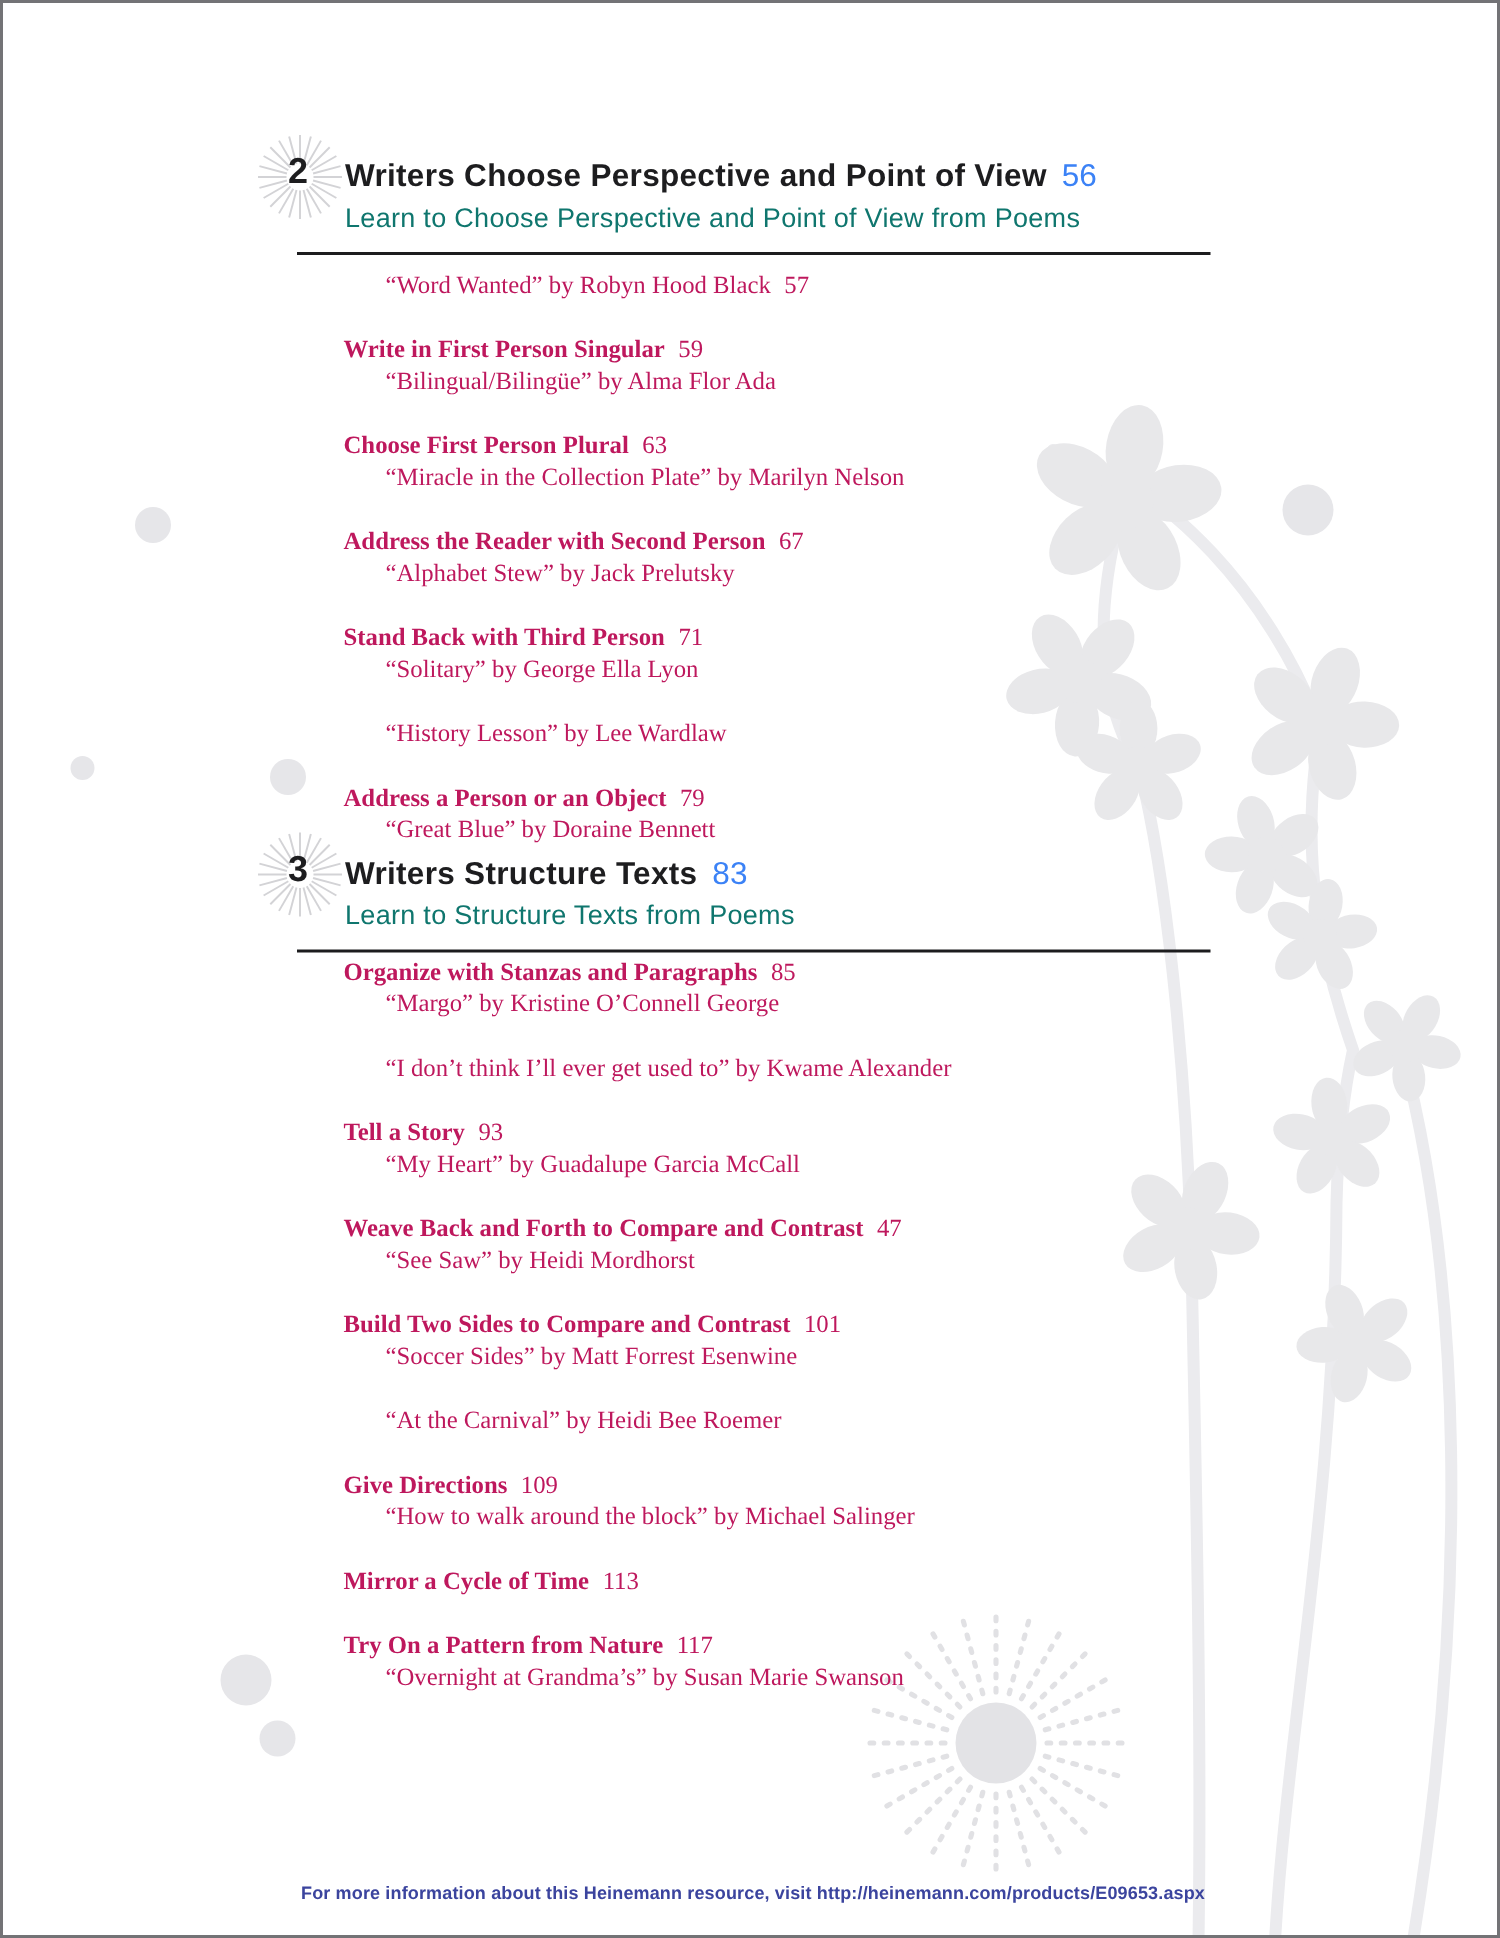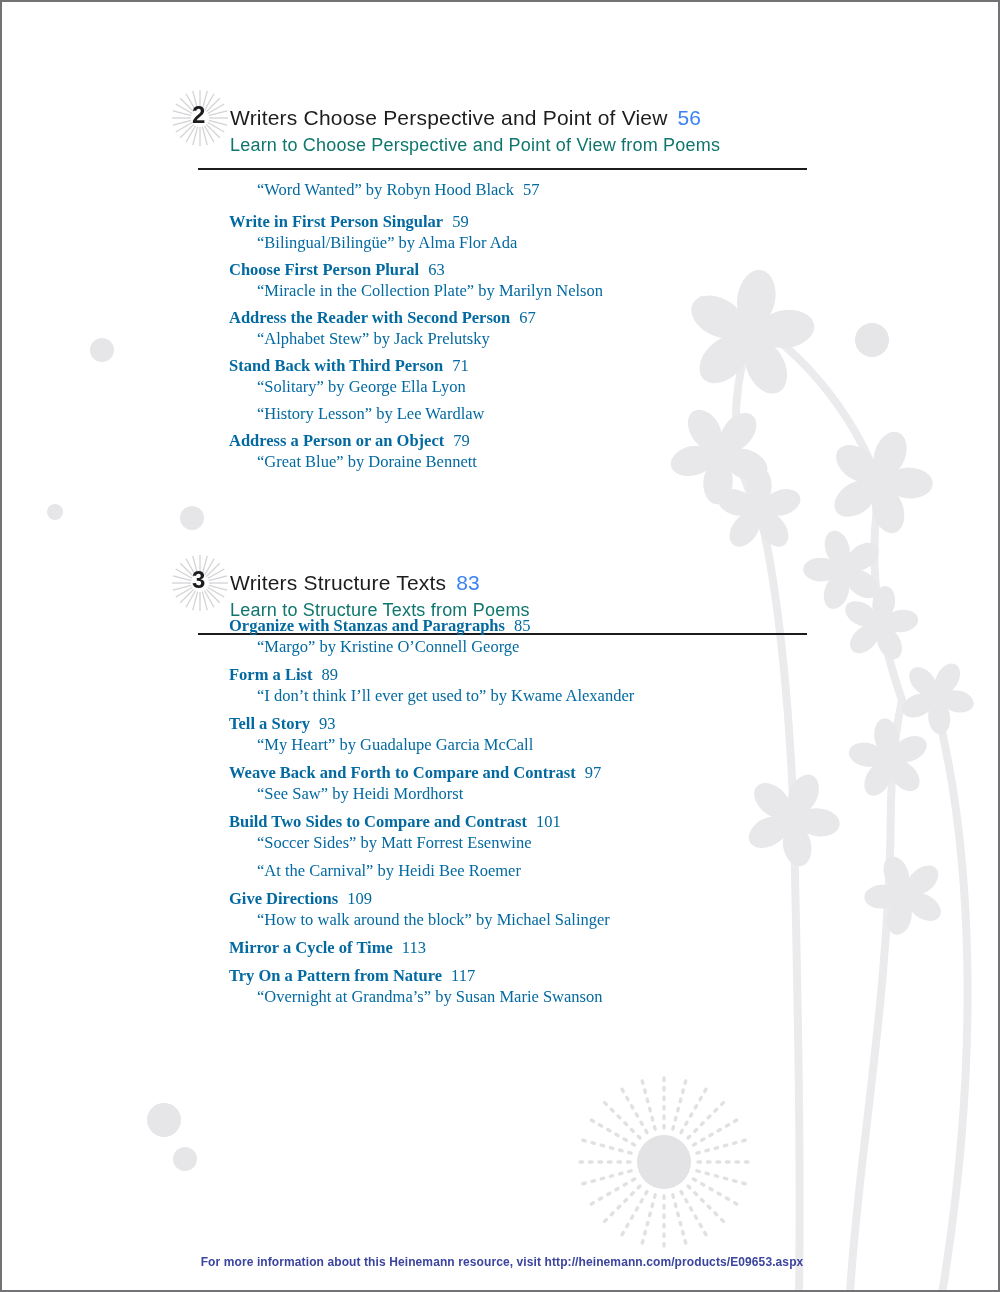"Writers Choose Perspective and Point" .sec-title { font-weight: normal -> bold }
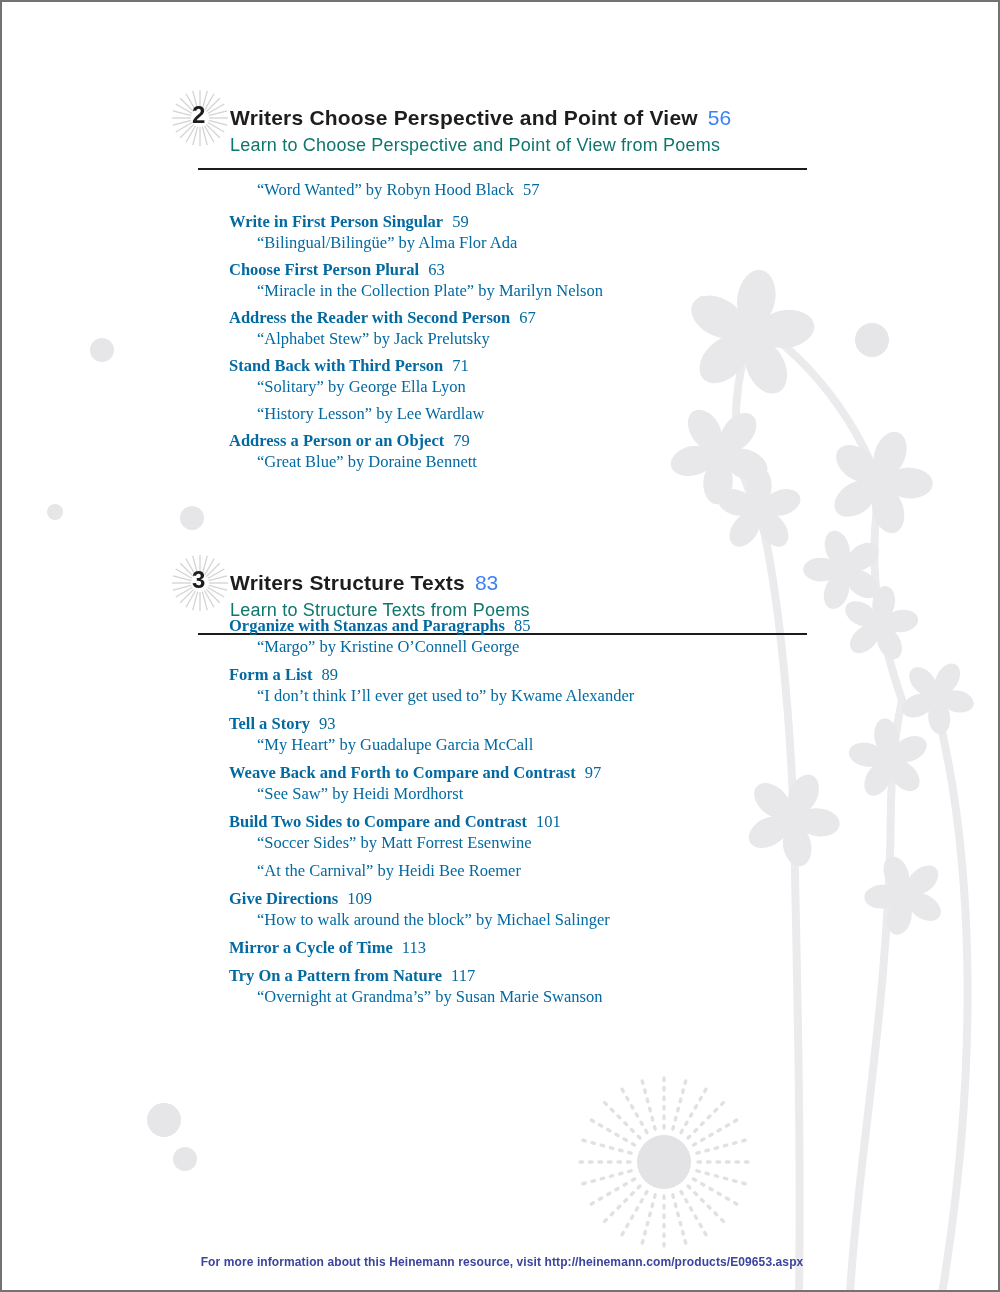"“Word Wanted” by Robyn Hood" .toc { color: #0369a1 -> #be185d }
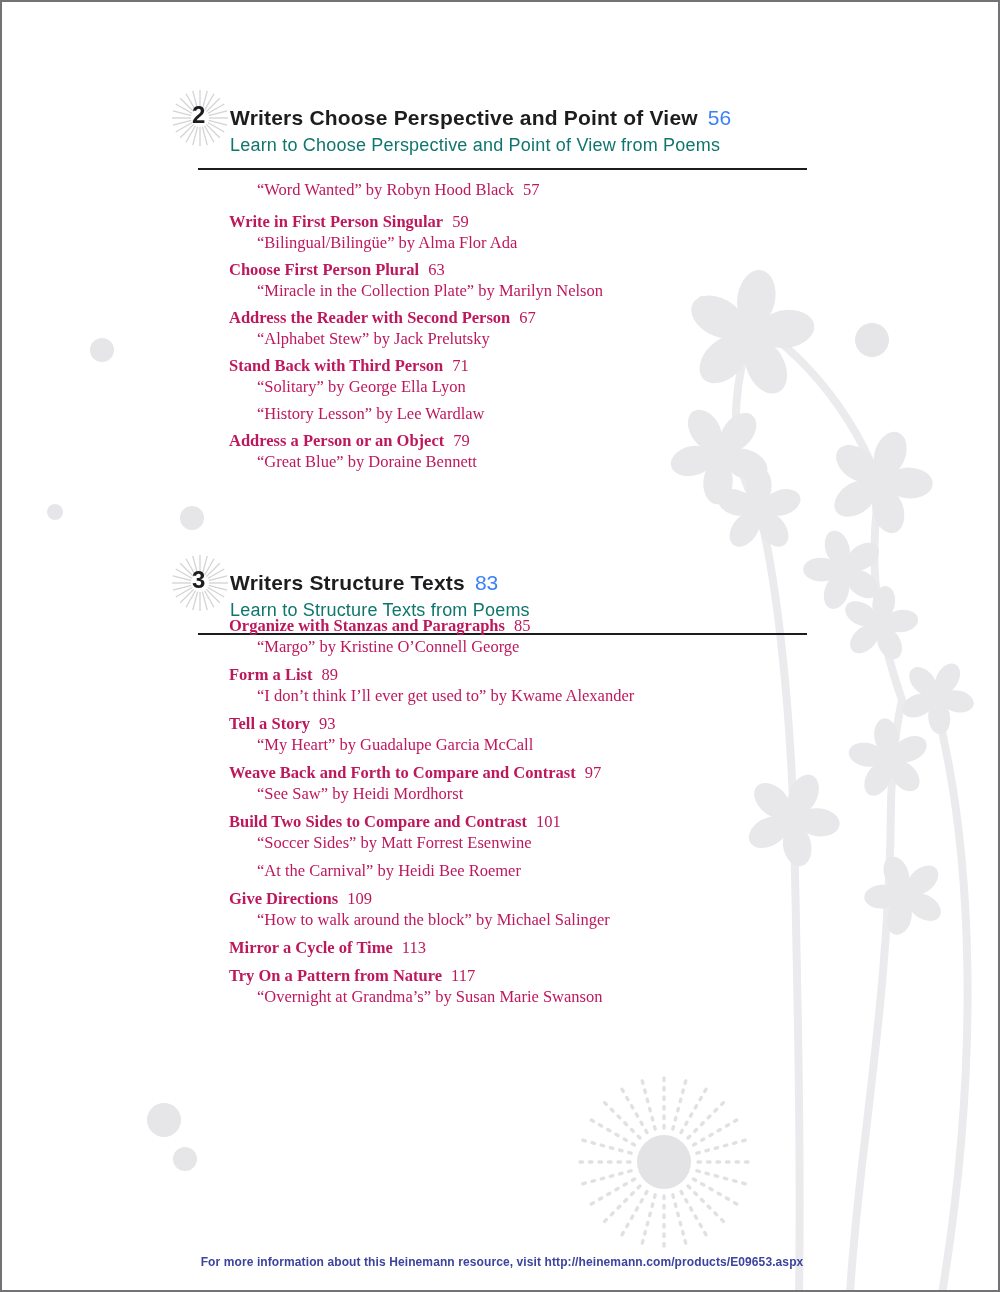"Write in First Person Singular" .toc .entry { margin-top: none -> 22px }
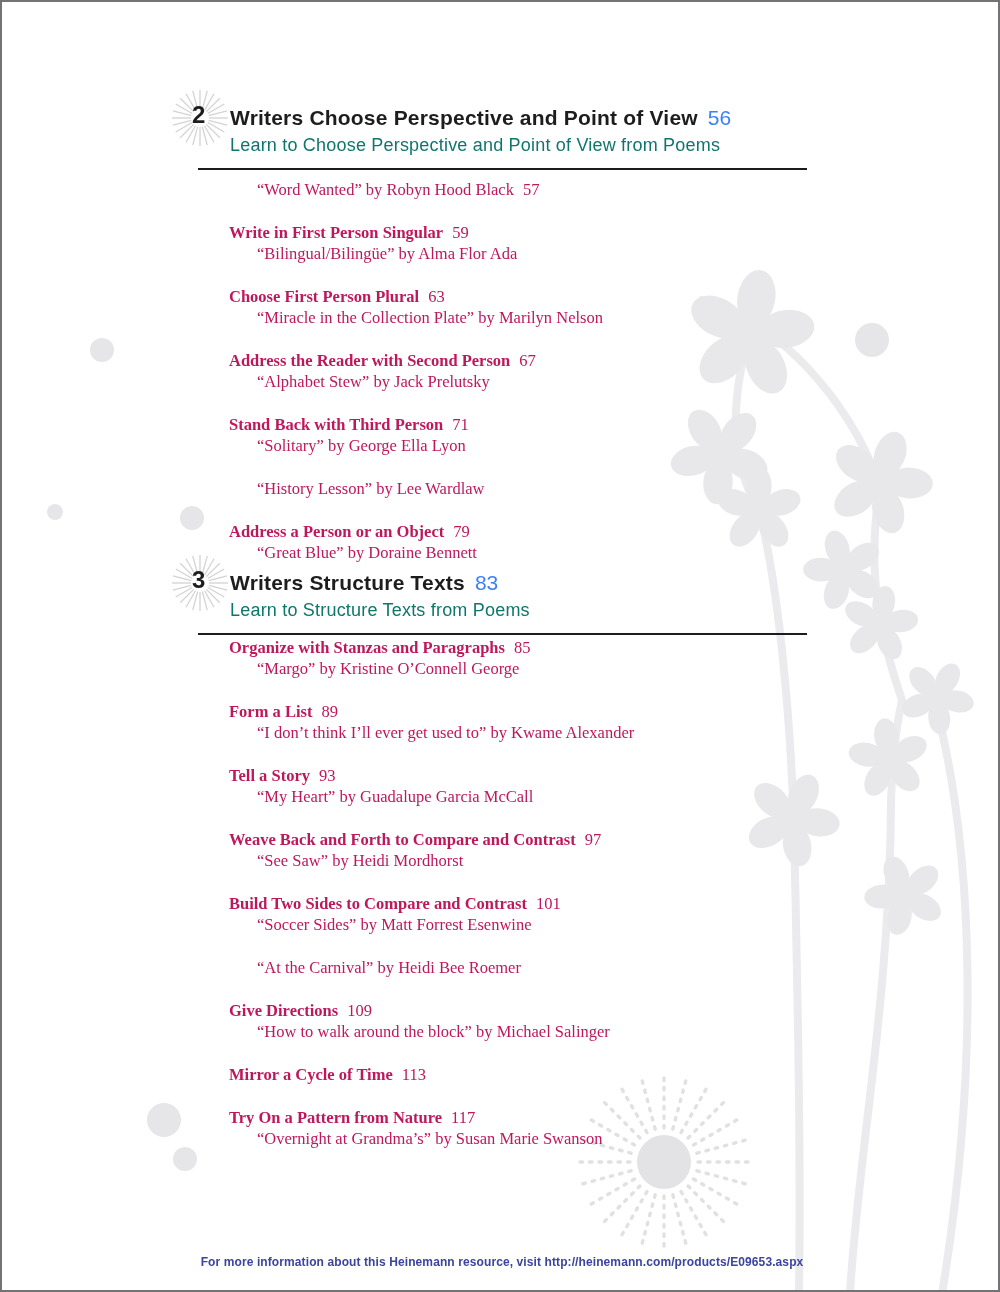"Form a List 89" div.line { html: <div><span>Form a List</span><span>89</span></div> -> none }
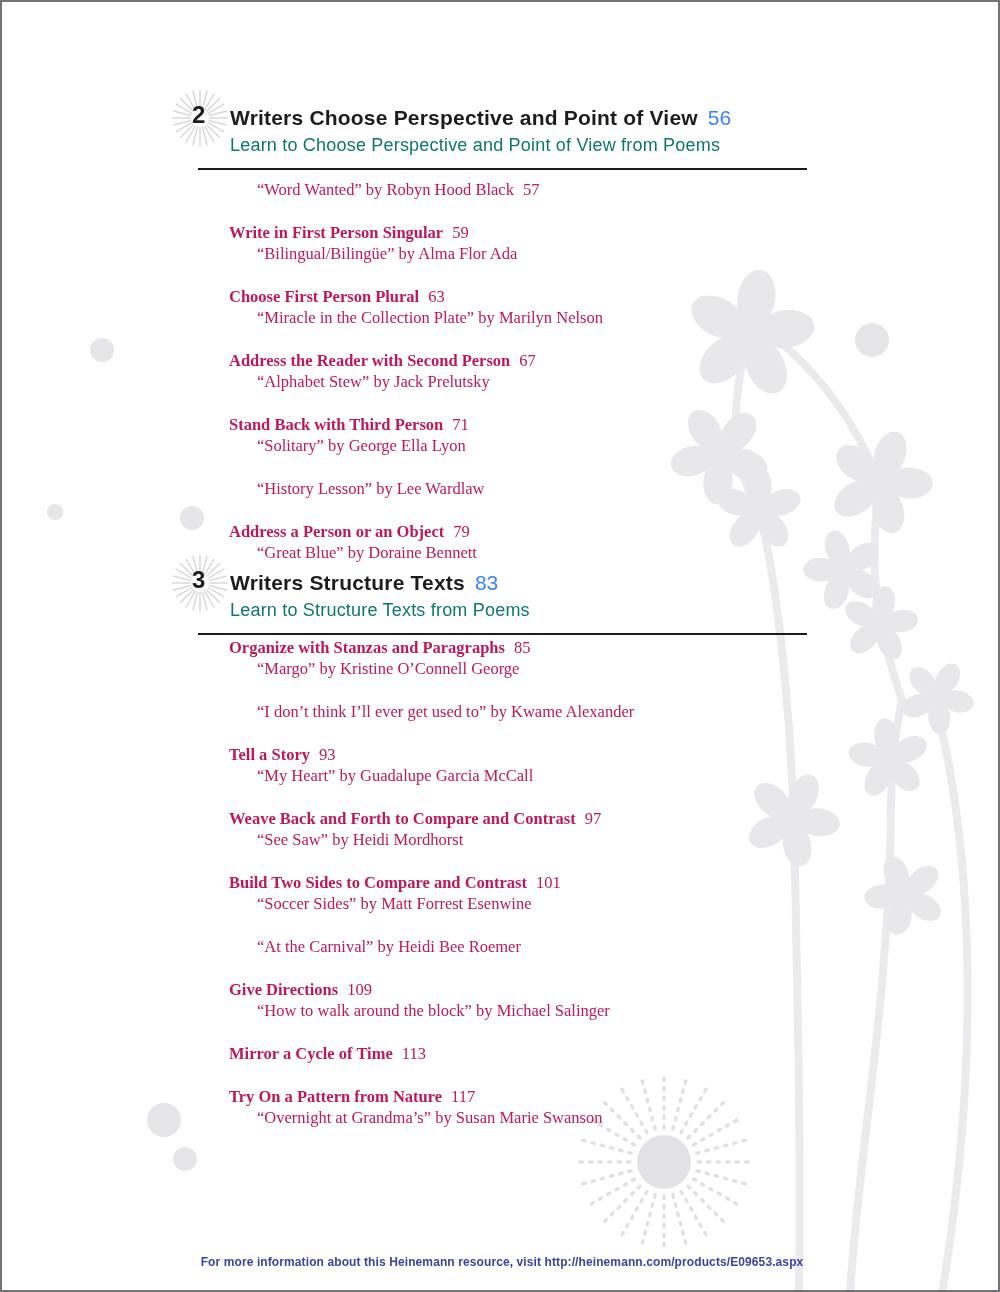"97" span.pg { text: 97 -> 47 }
